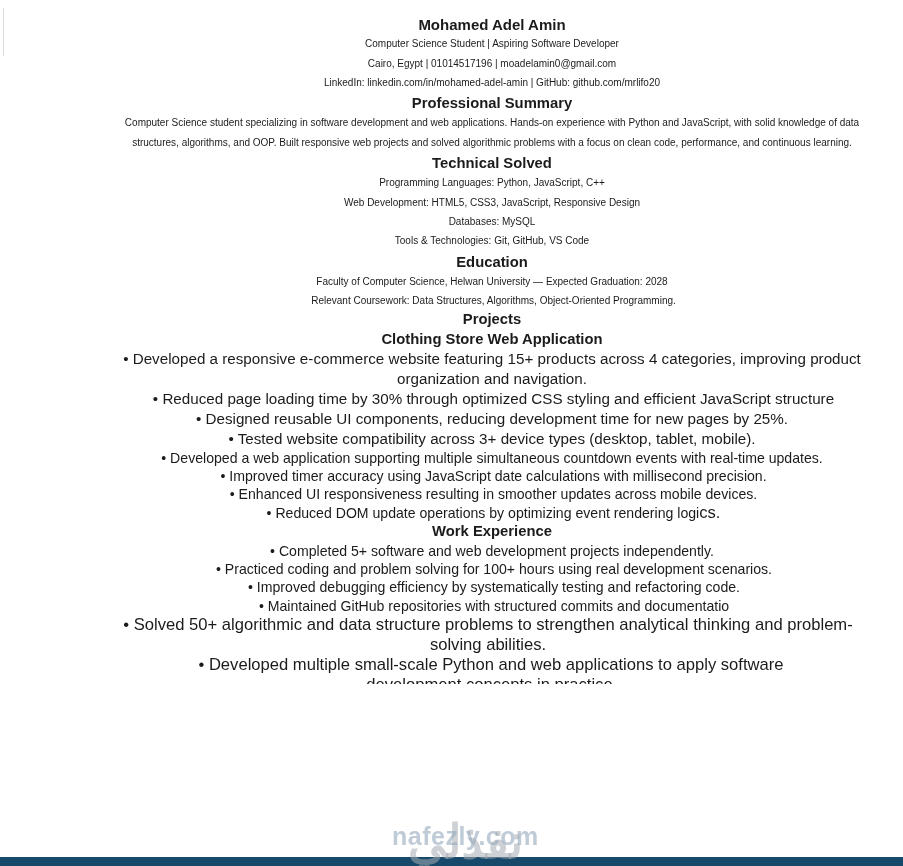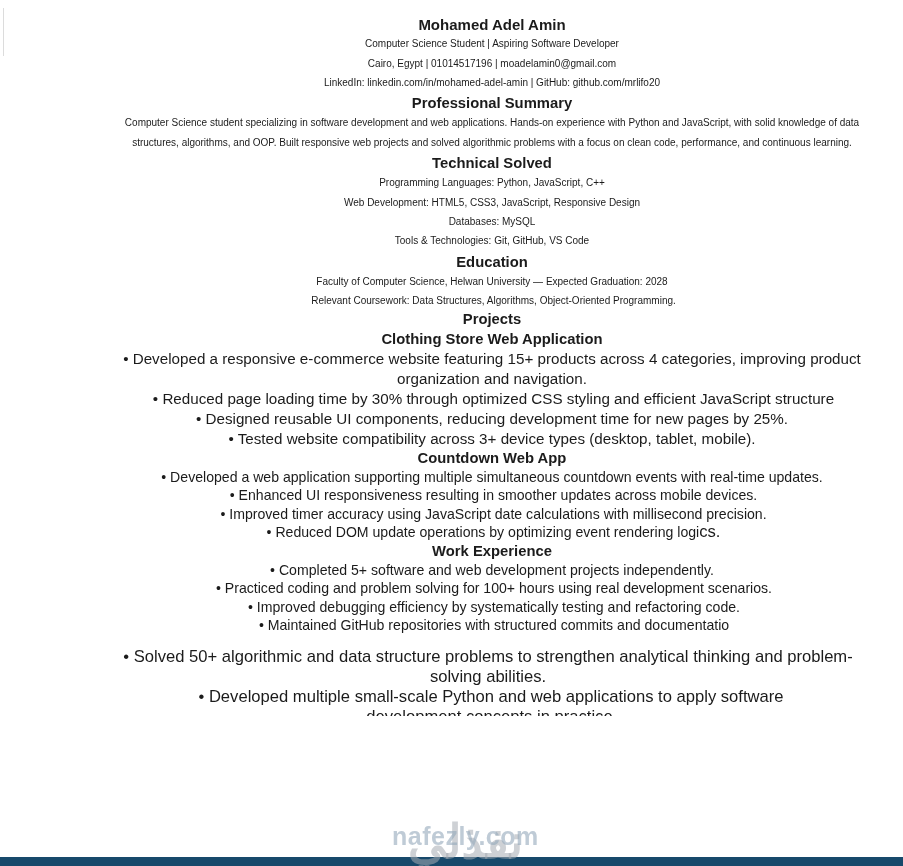"Countdown Web App" div.heading { html: <div>Countdown Web App</div> -> none }
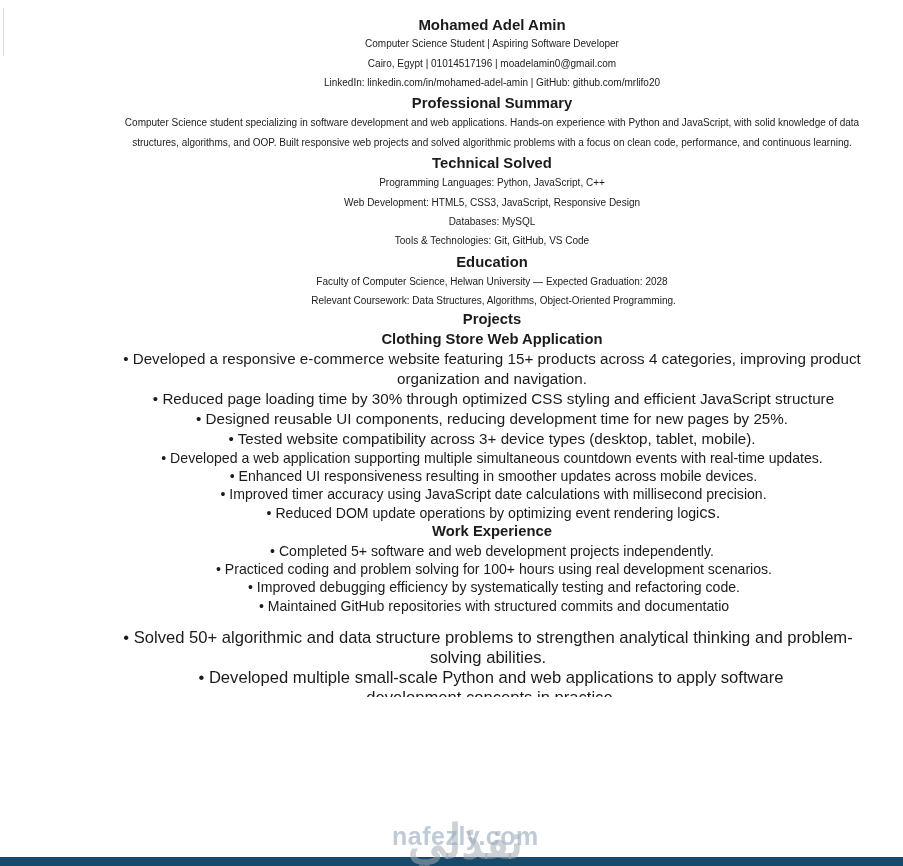"• Enhanced UI responsiveness resulting" div.p2 { order: before "• Improved timer accuracy using" -> after "• Improved timer accuracy using" }
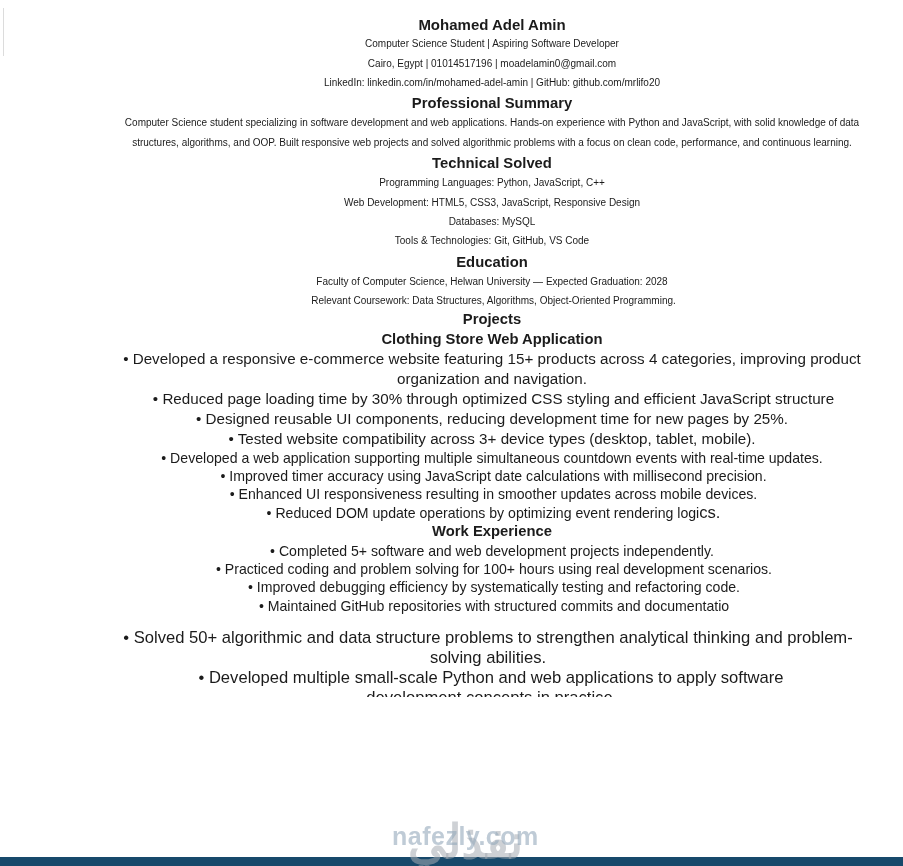"• Solved 50+ algorithmic and" .act-b1 { margin-top: 13px -> none }
